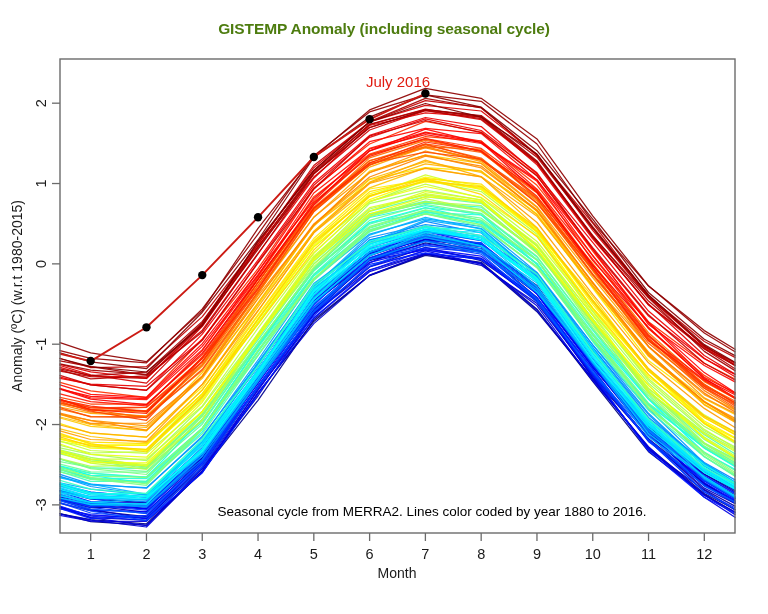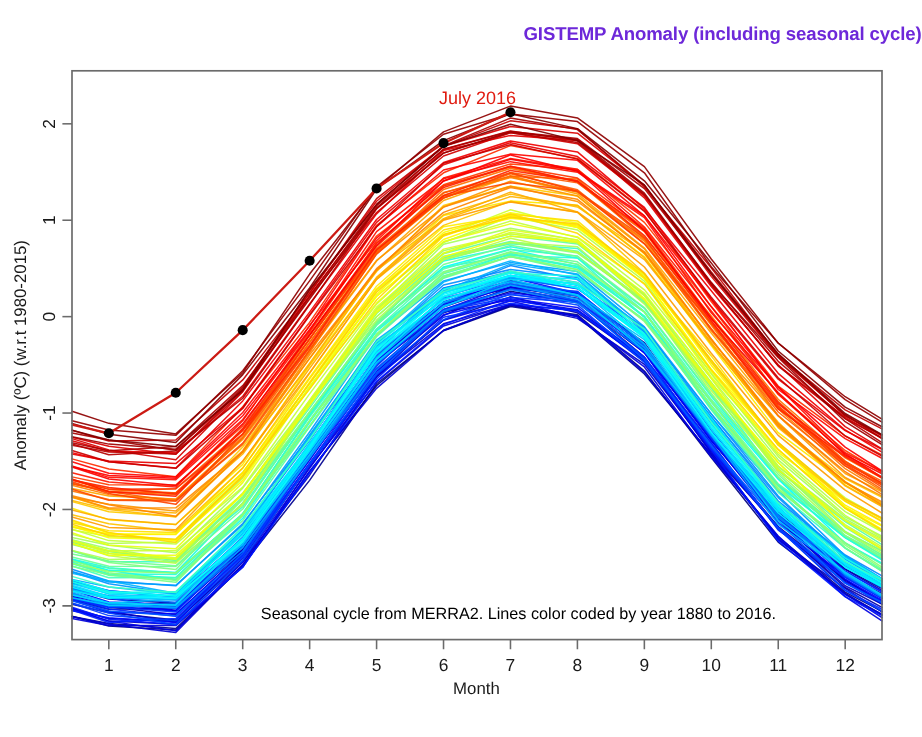"GISTEMP Anomaly (including seasonal" #chart-title { color: #6d28d9 -> #4d7c0f; text-align: right -> center }
